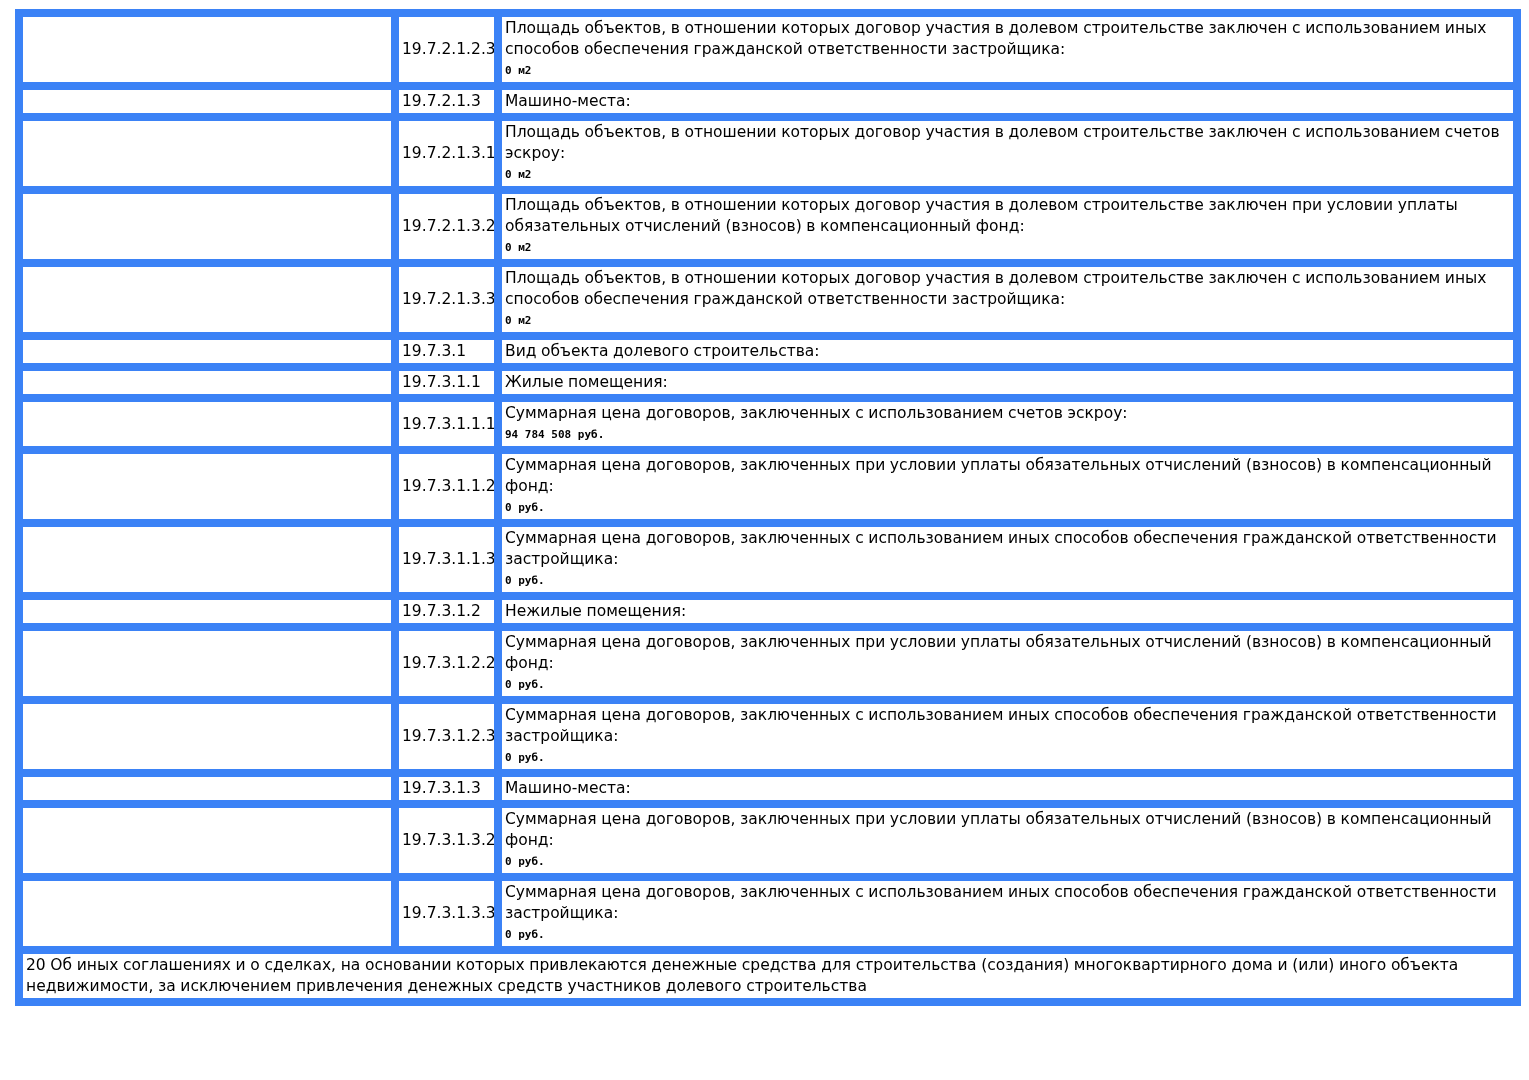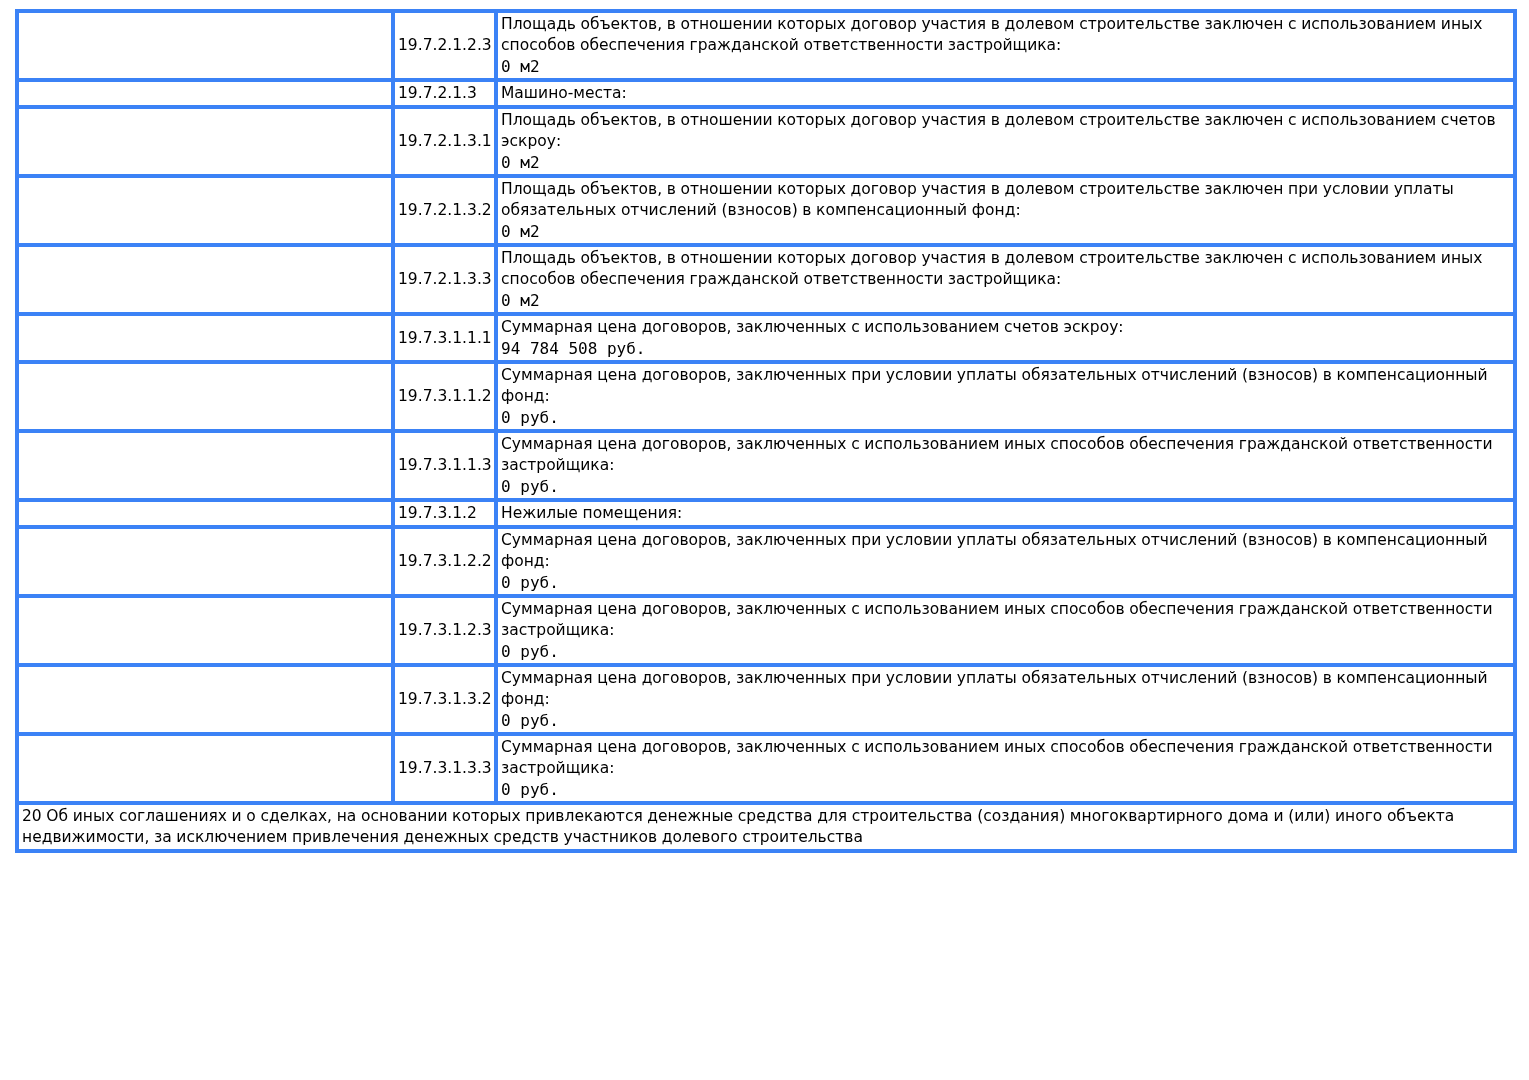"Площадь объектов, в отношении которых" table.decl-table td { border: 4px solid #3b82f6 -> 8px solid #3b82f6 }
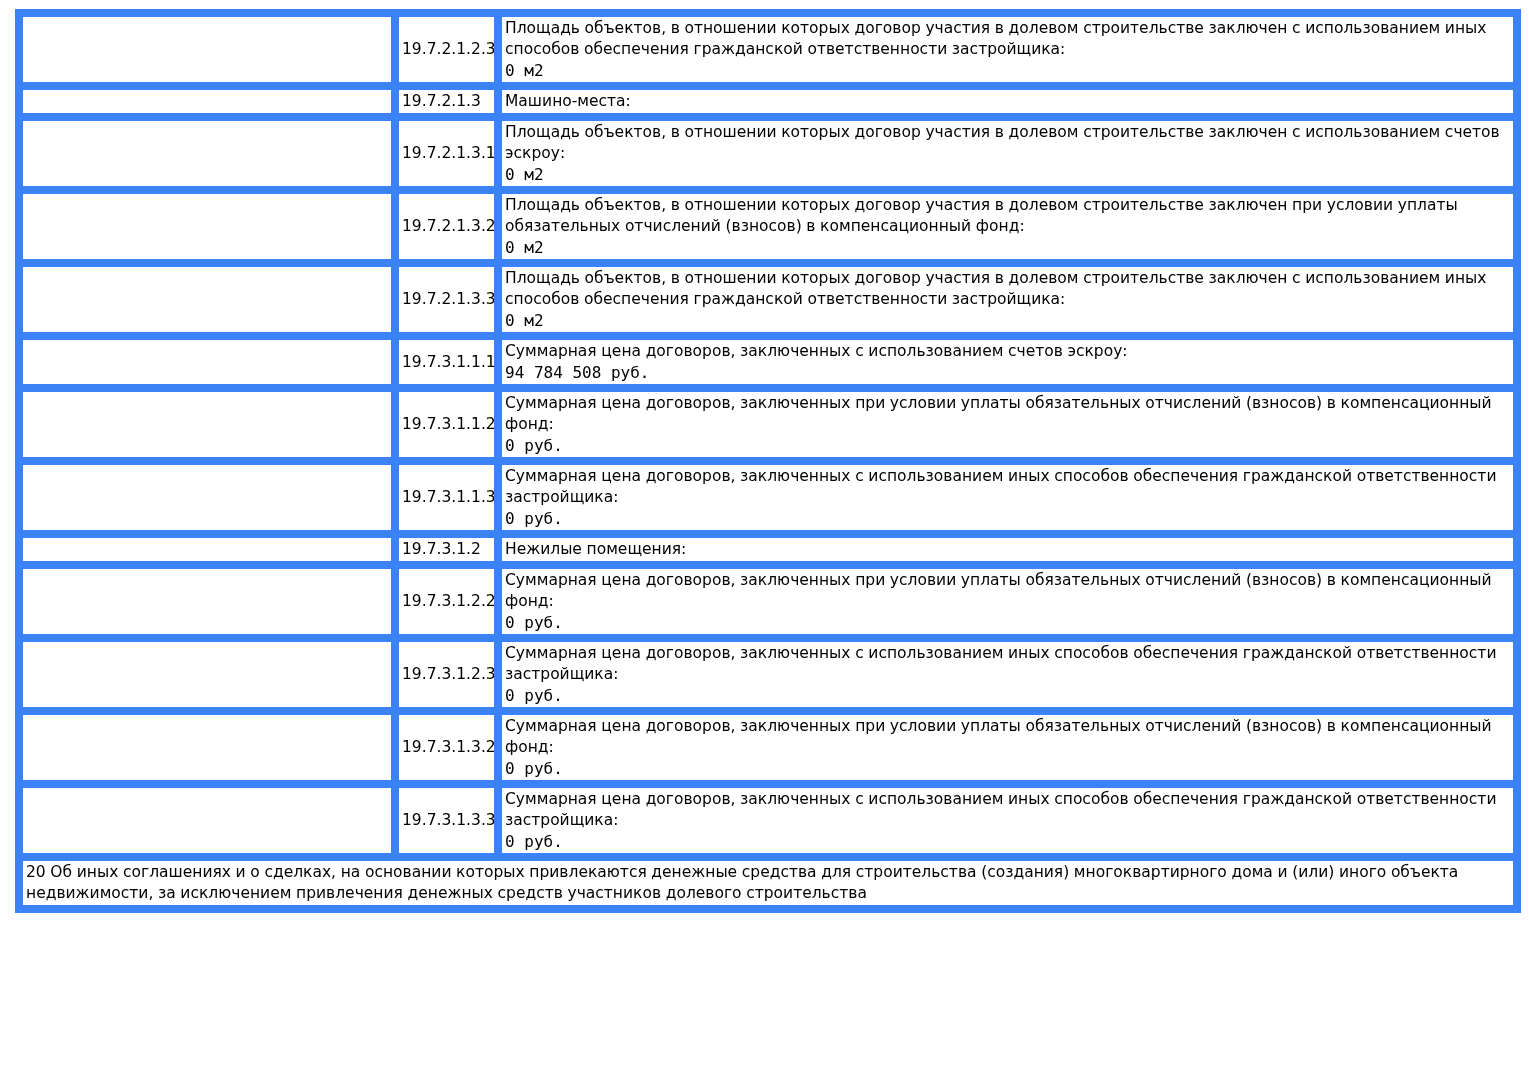"0 м2" td.cell-desc .row-value { font-size: 16px -> 11px; font-weight: normal -> bold }
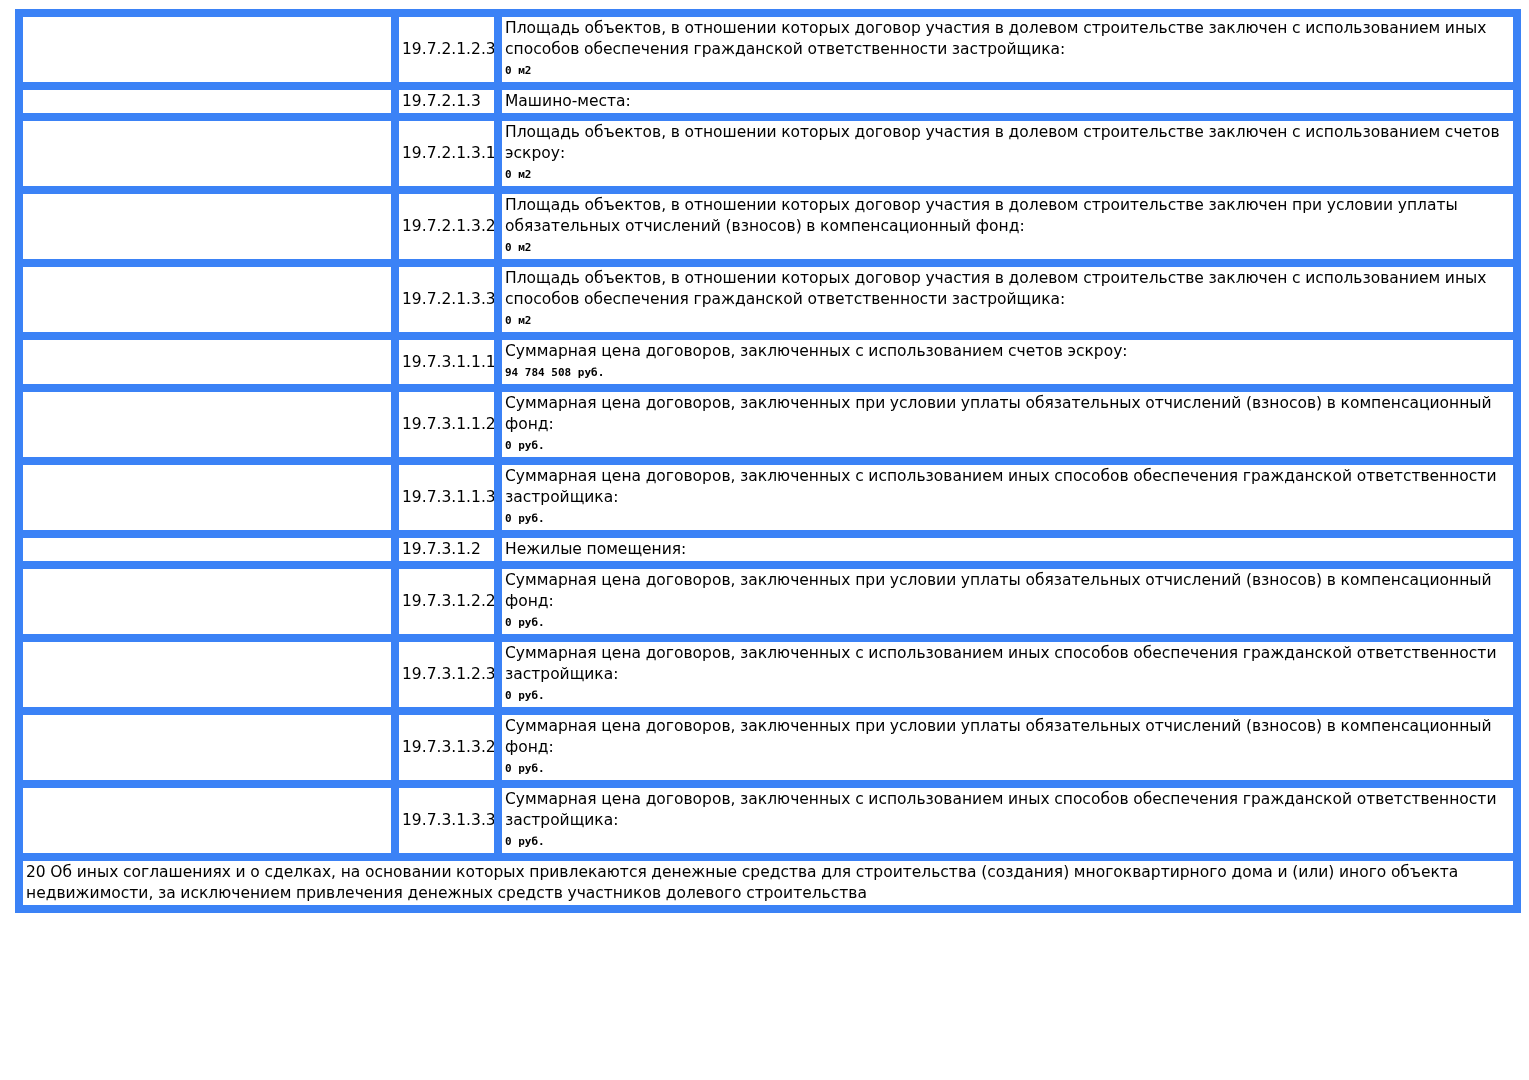"19.7.3.1" tr { html: none -> <tr> <td></td> <td>19.7.3.1</td> <td><span>Вид объекта долевого строительства:</span></td> </tr> }
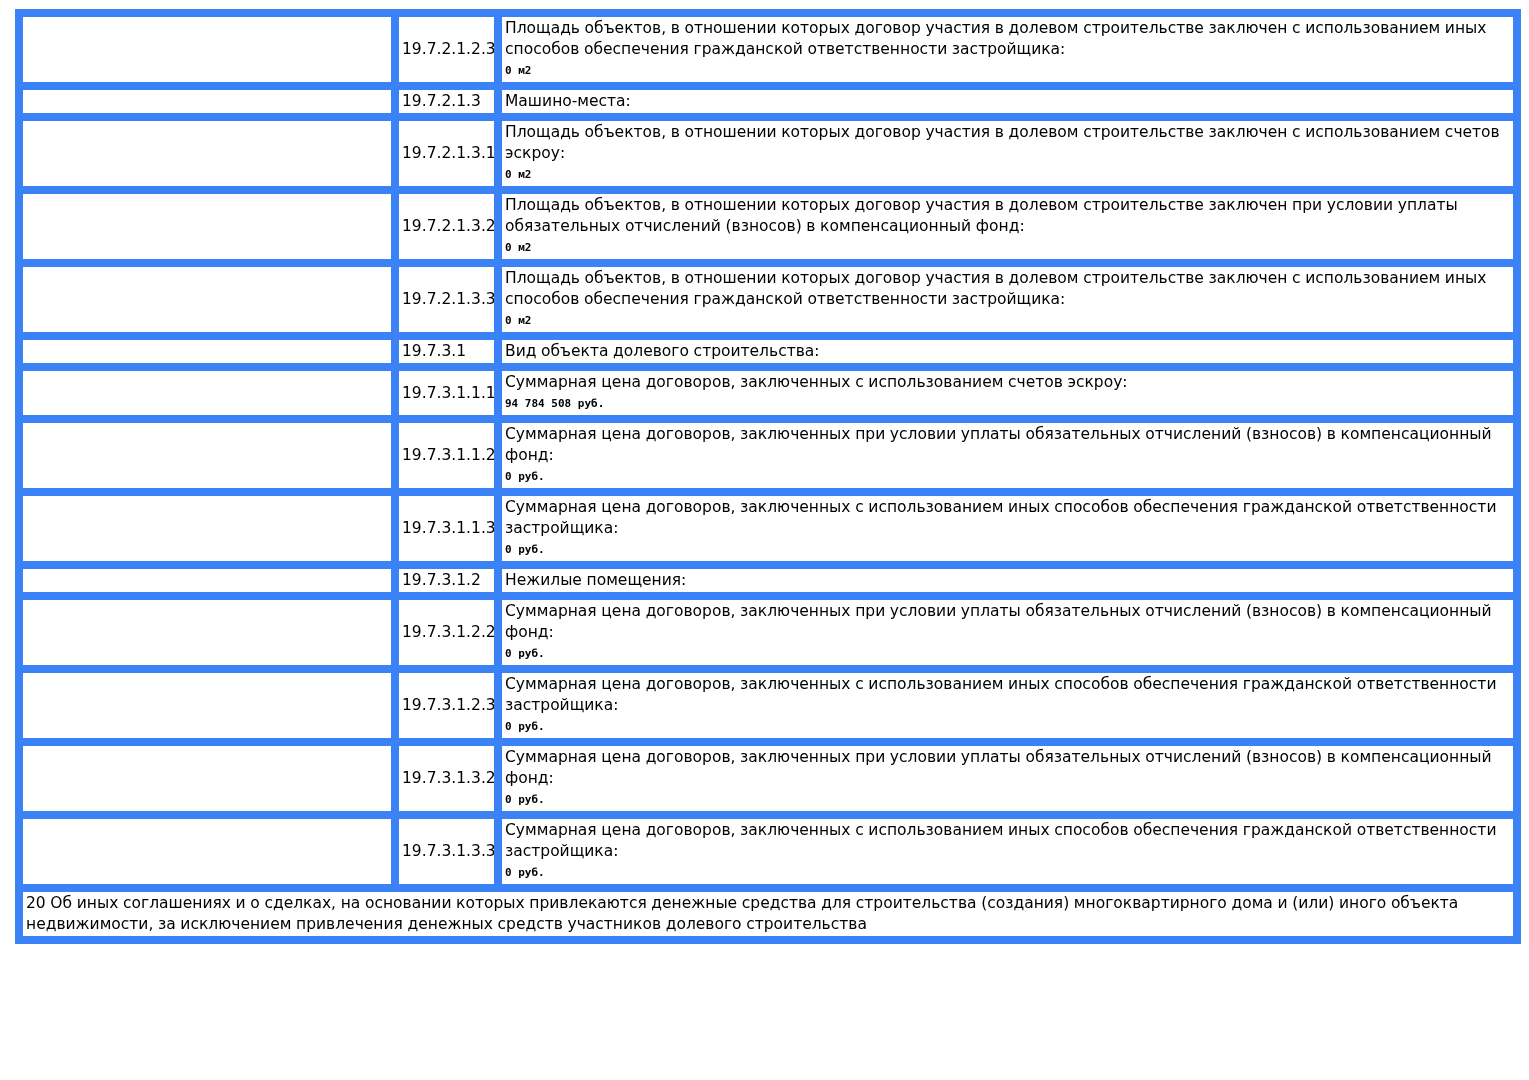"19.7.3.1.1" tr { html: none -> <tr> <td></td> <td>19.7.3.1.1</td> <td><span>Жилые помещения:</span></td> </tr> }
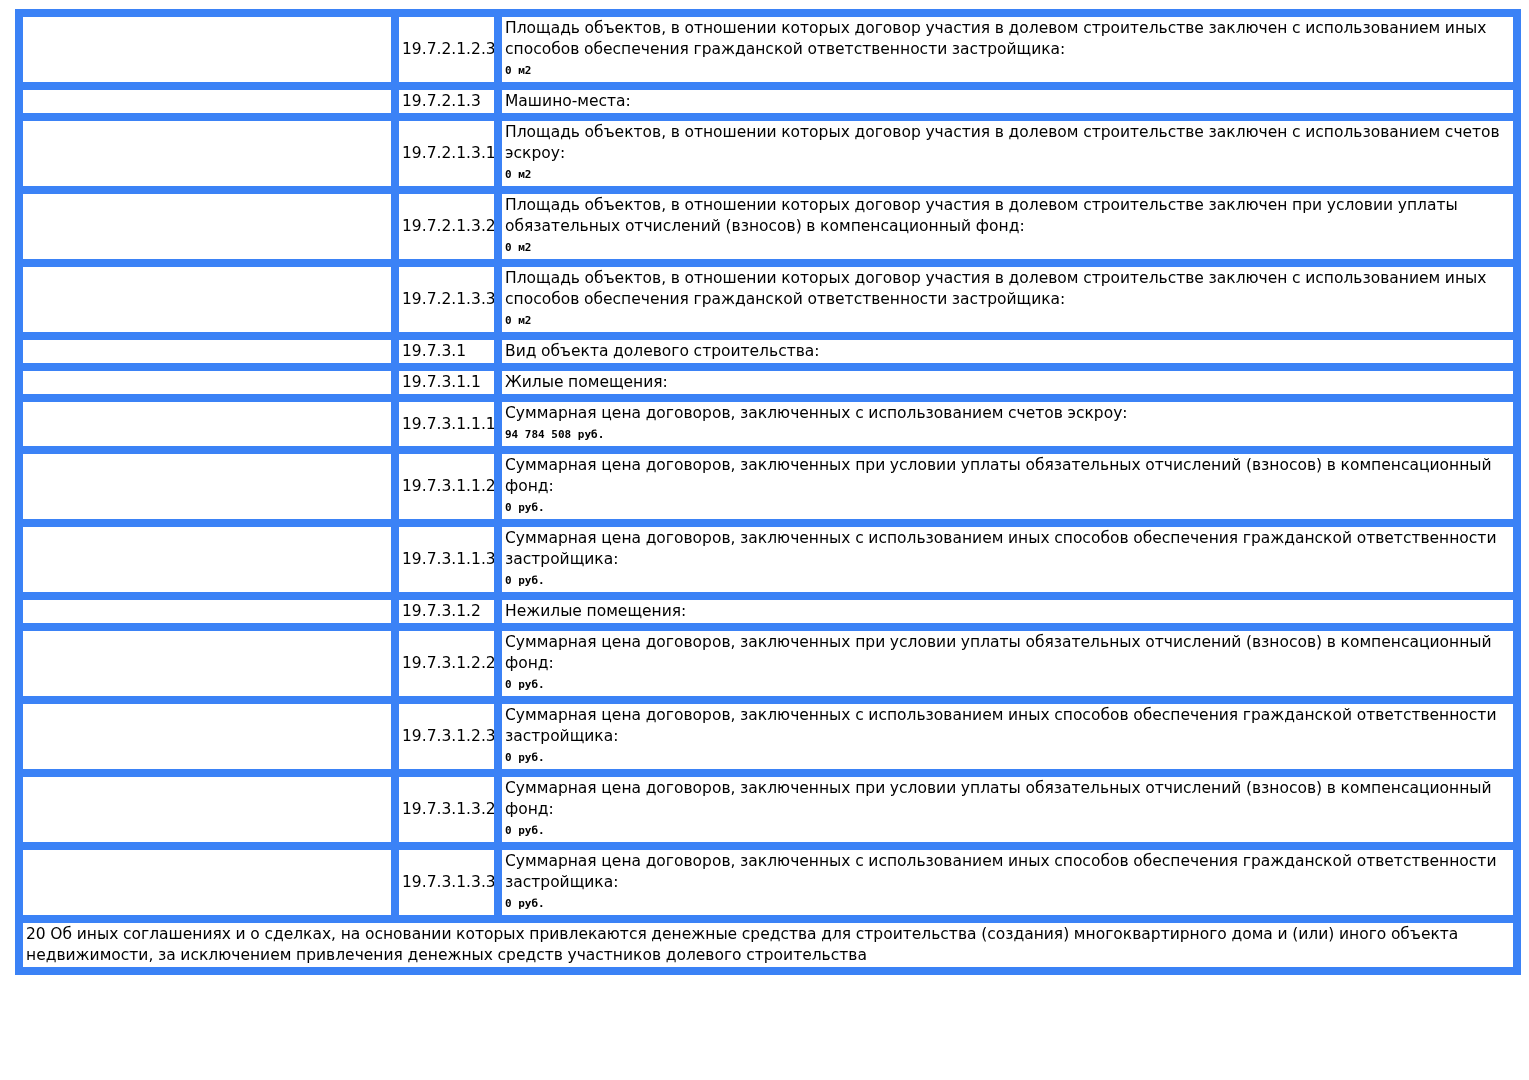"19.7.3.1.3" tr { html: none -> <tr> <td></td> <td>19.7.3.1.3</td> <td><span>Машино-места:</span></td> </tr> }
